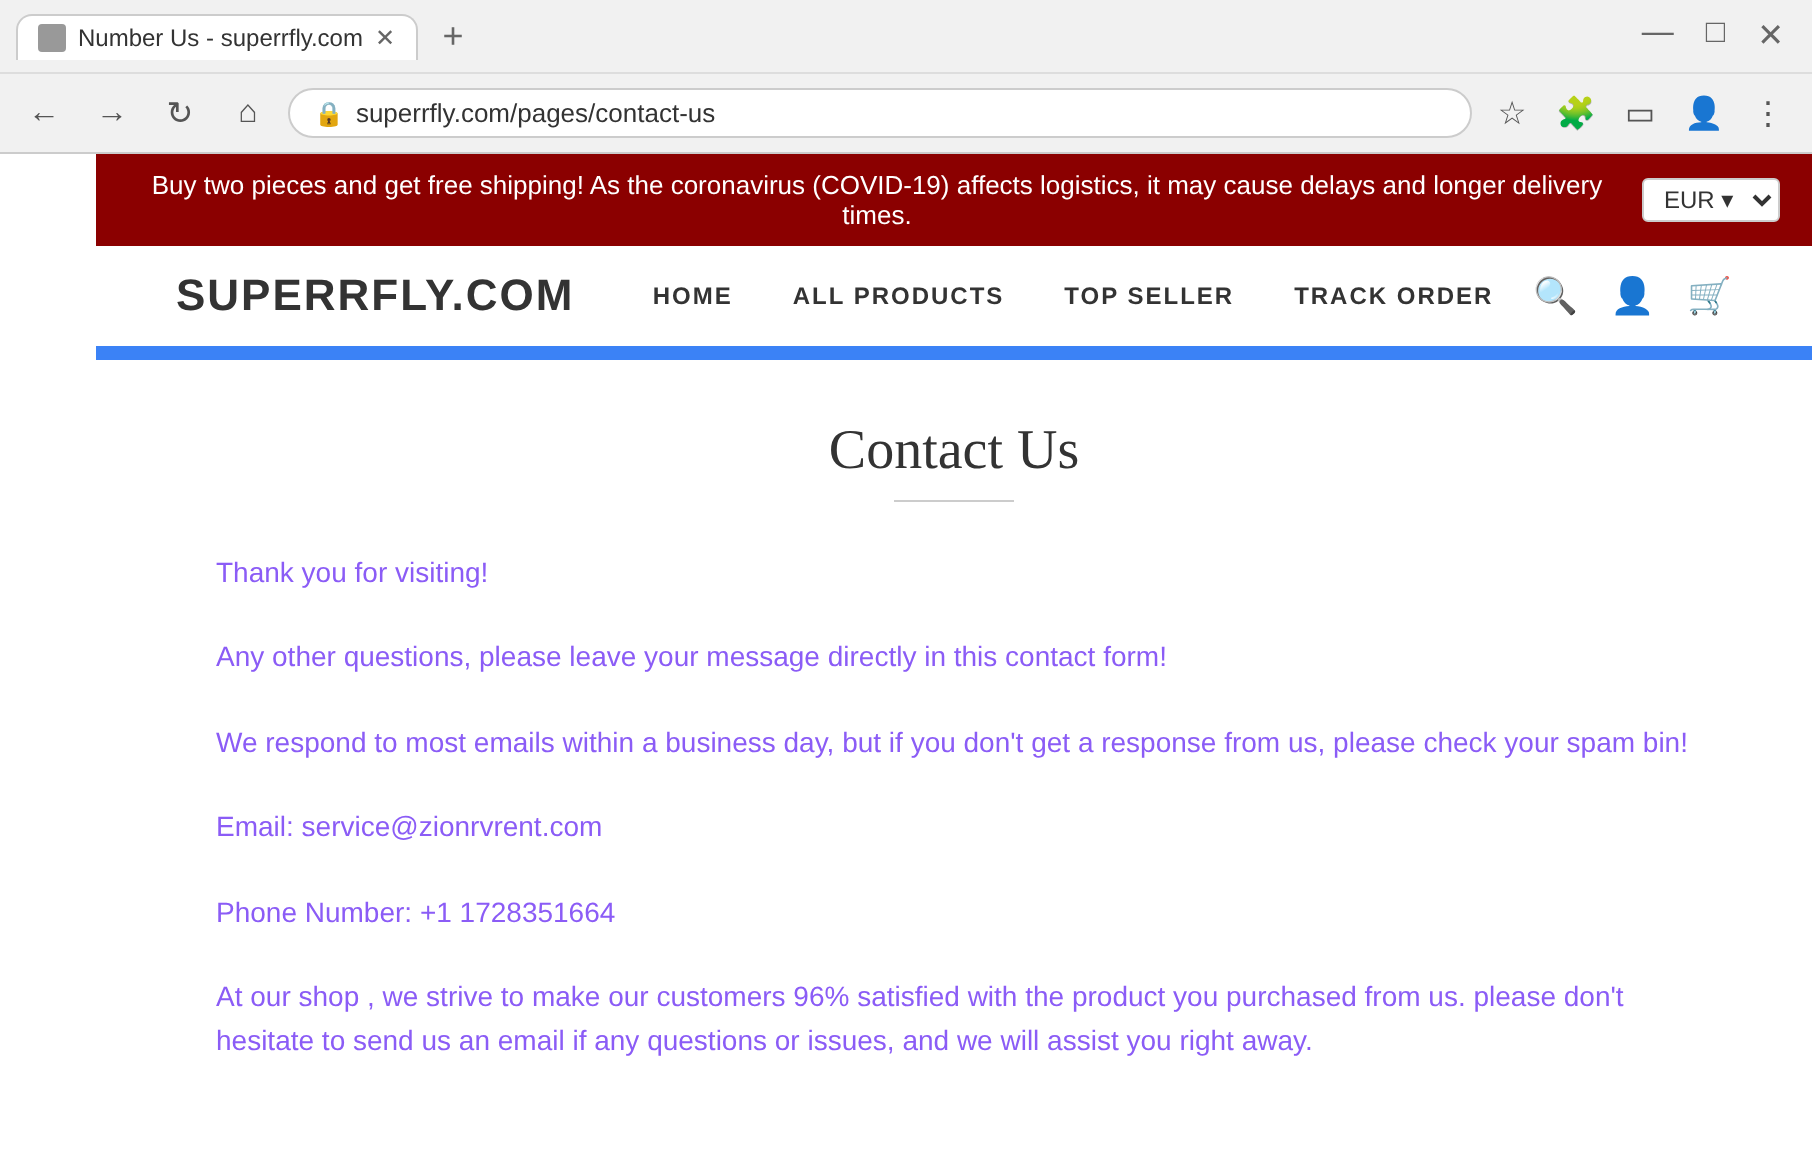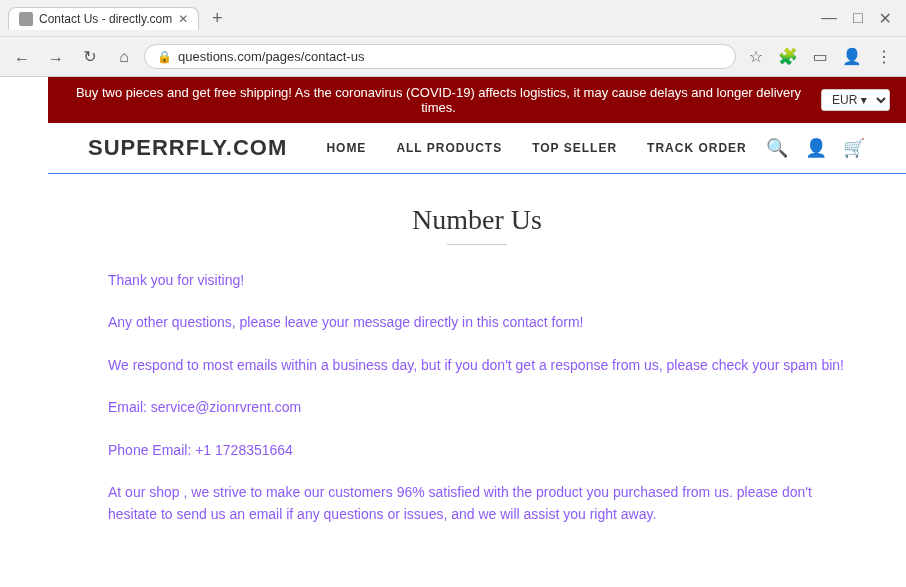"Contact Us - directly.com" span { text: Contact Us - directly.com -> Number Us - superrfly.com }
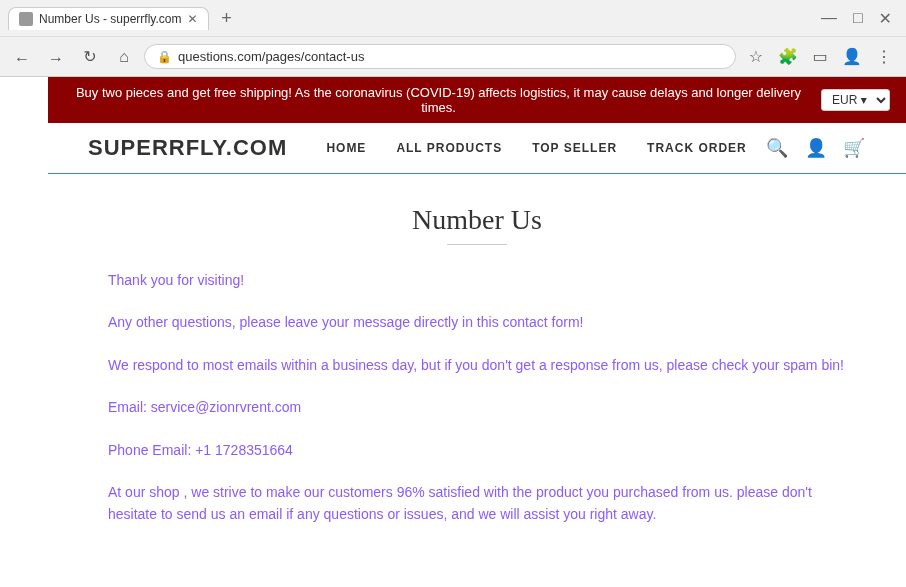"questions.com/pages/contact-us" span.address-bar-url { text: questions.com/pages/contact-us -> superrfly.com/pages/contact-us }
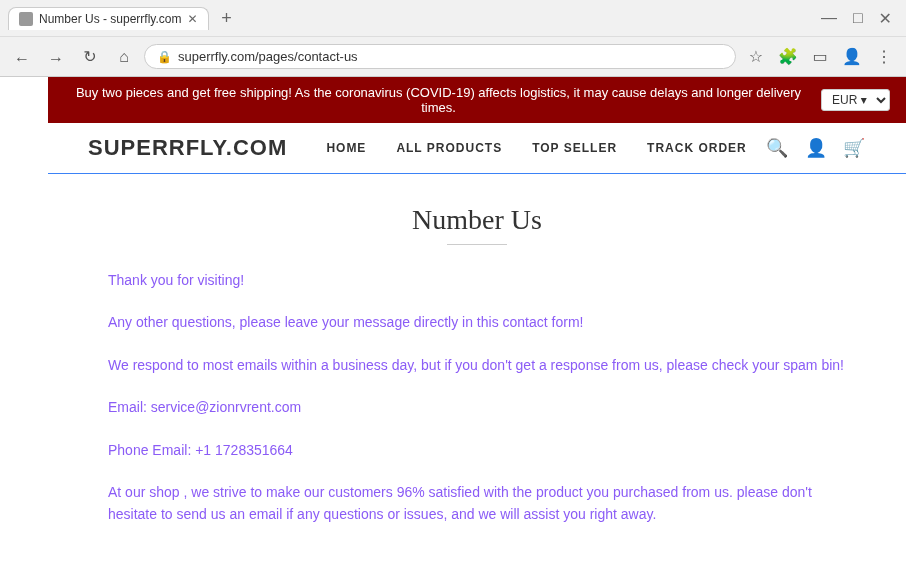"SUPERRFLY.COM" .site-header { border-bottom: 1px solid #3b82f6 -> 7px solid #3b82f6 }
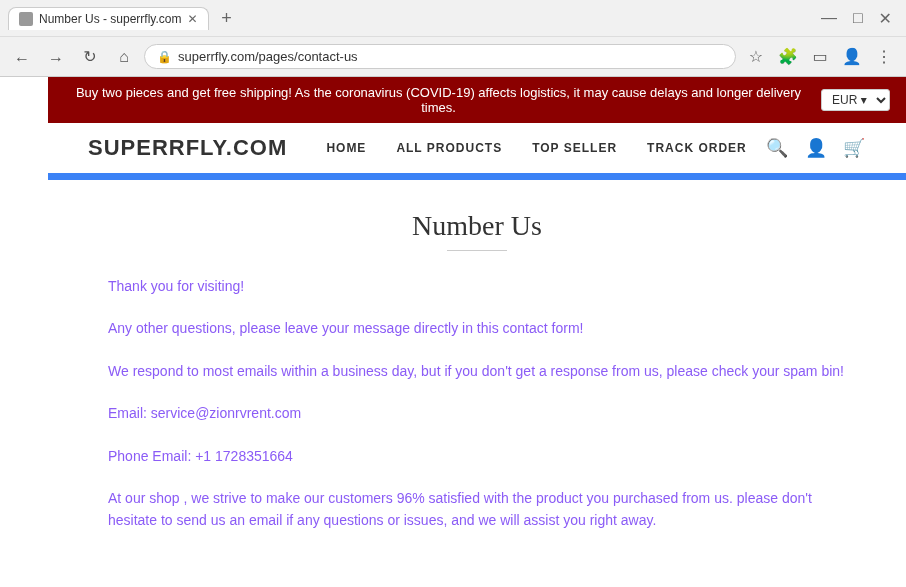"Number Us" h1.page-title { text: Number -> Contact }
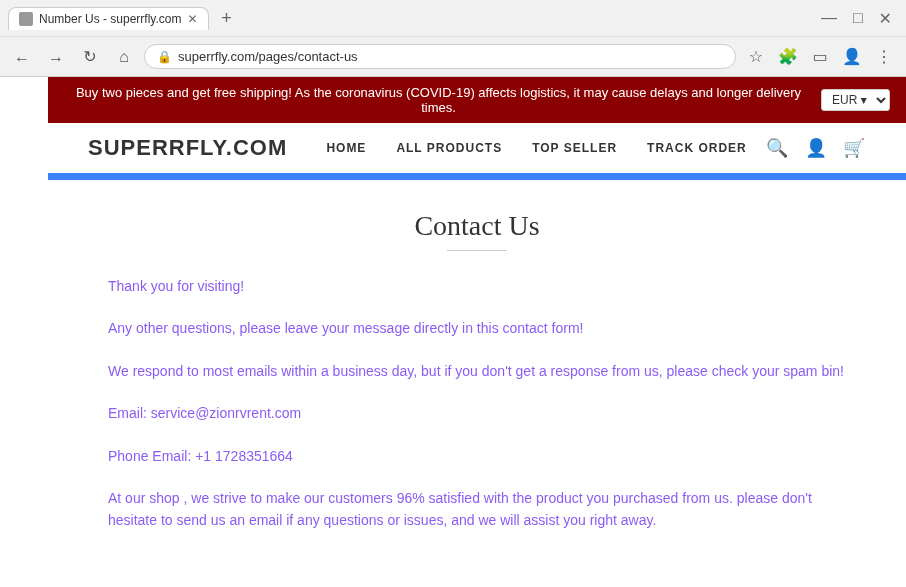"Phone Email:" span.content-bold { text: Email -> Number }
